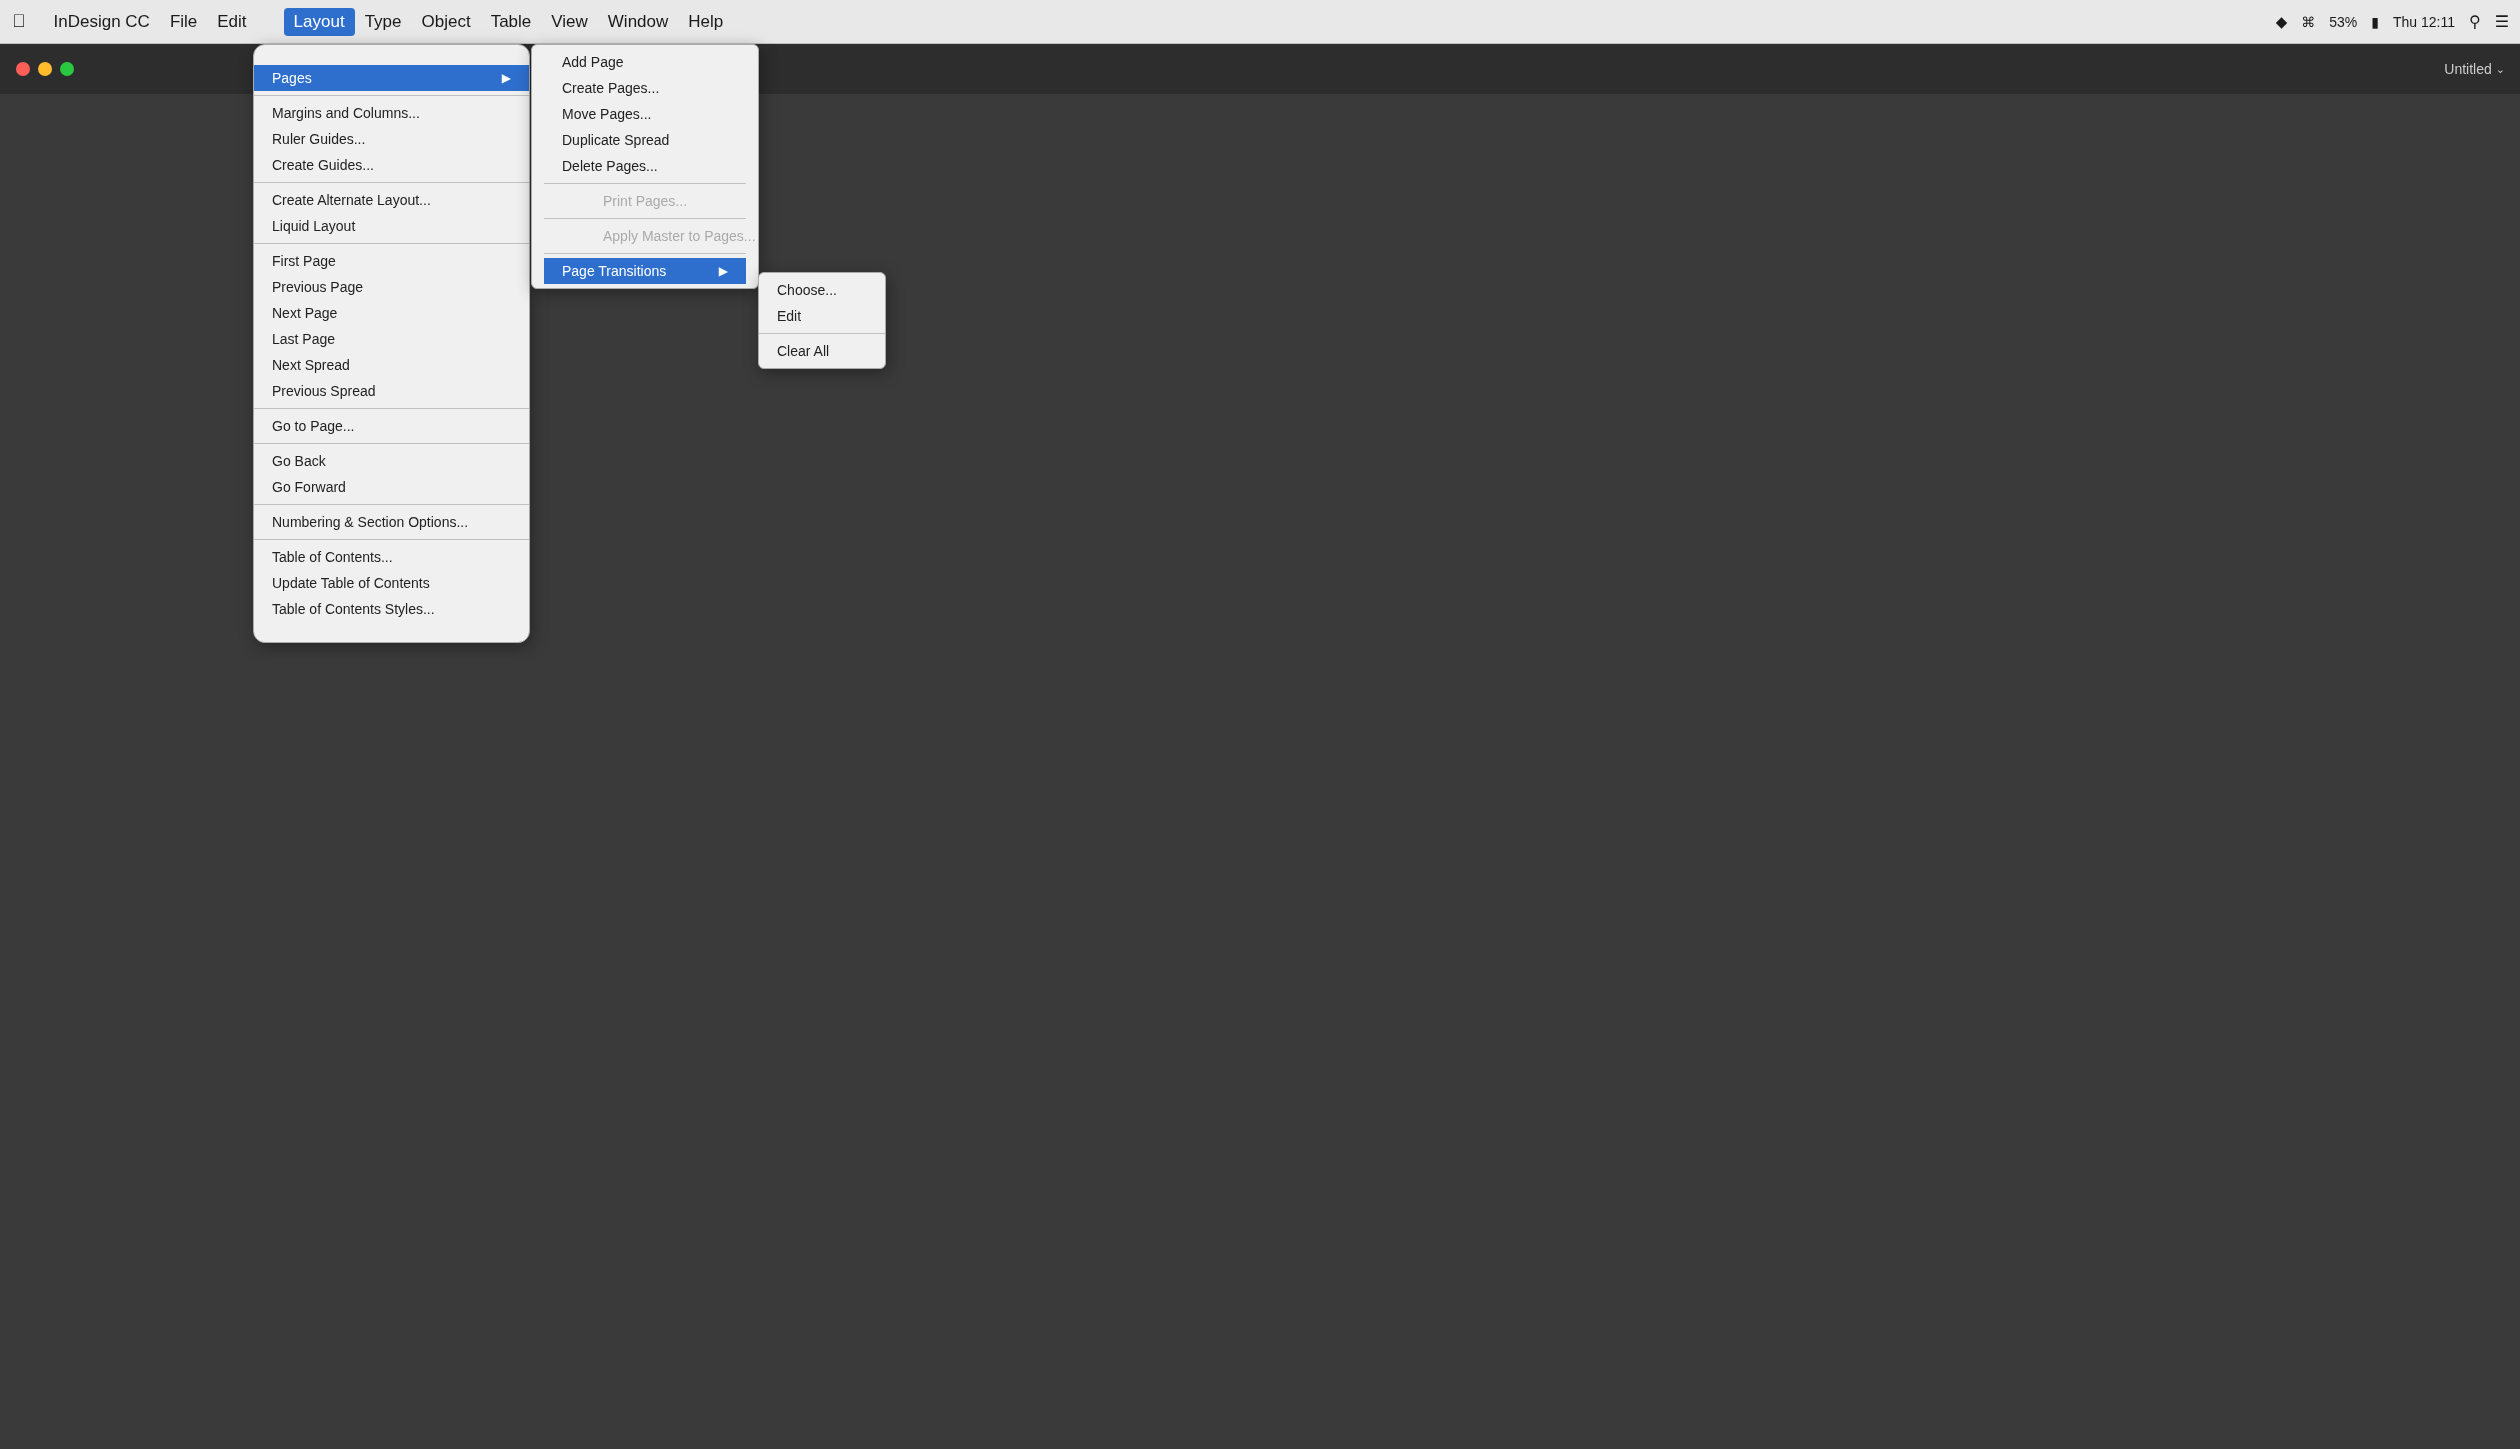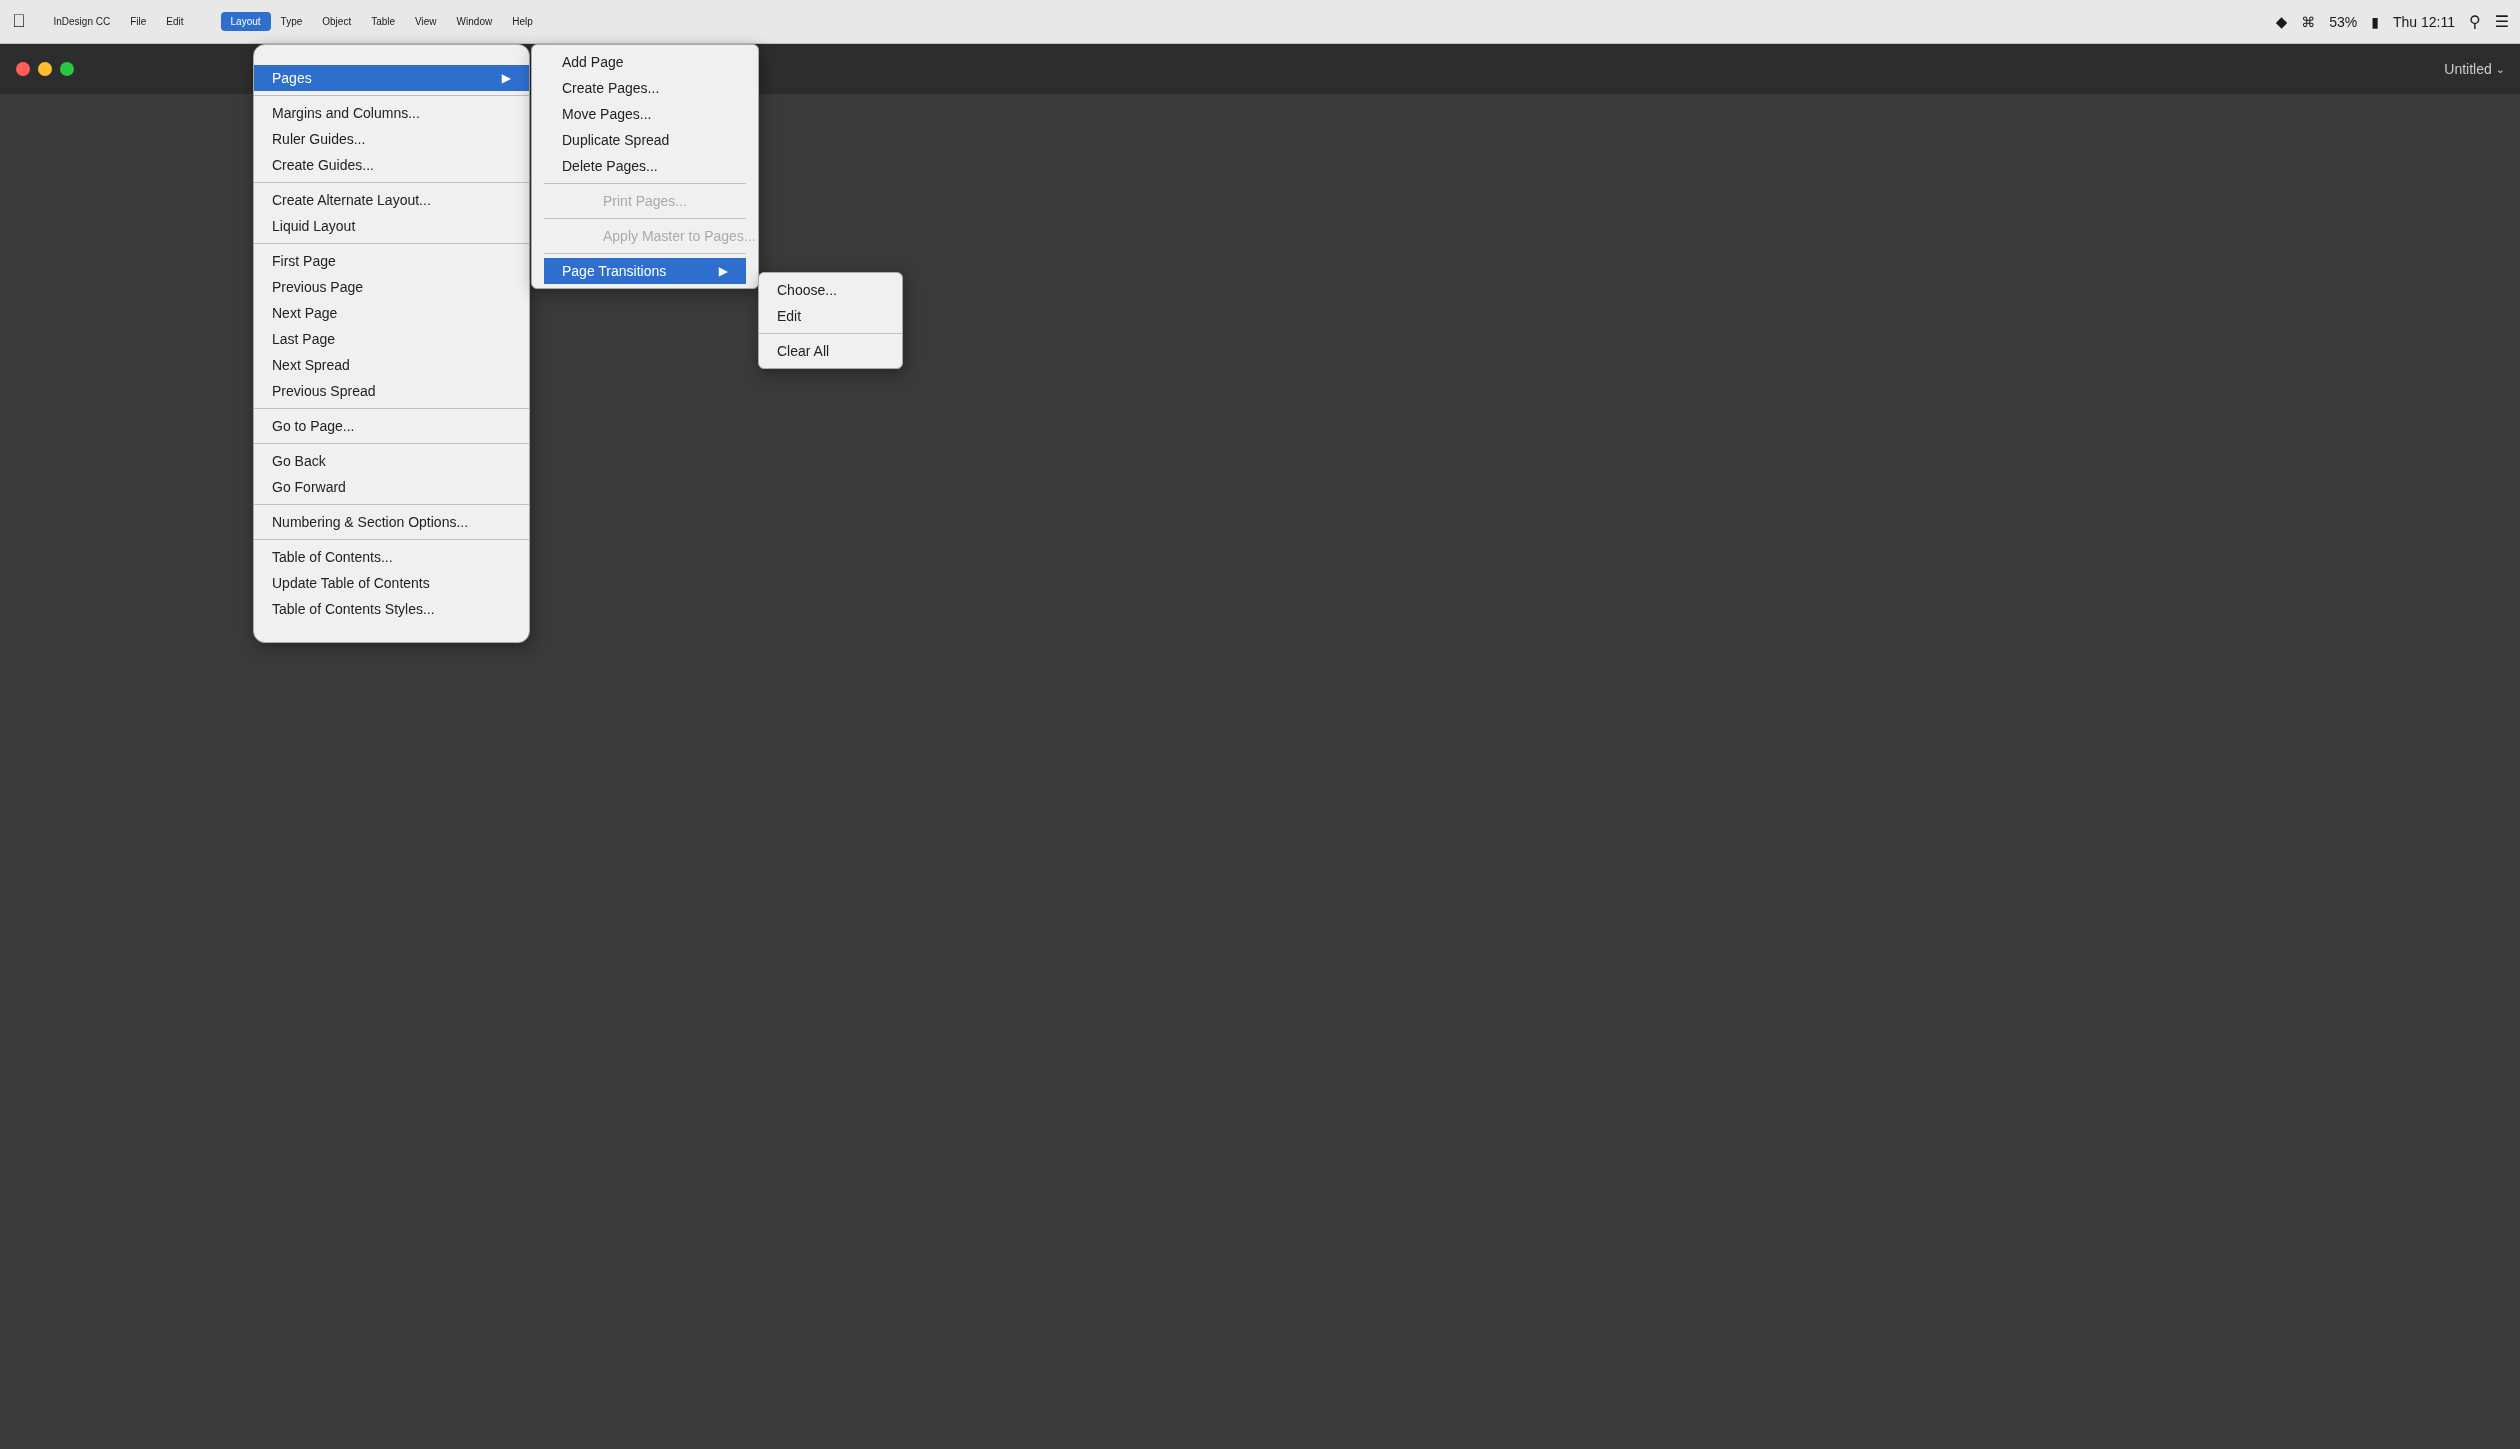"InDesign CC" .menu-item { font-size: 10px -> 17px }
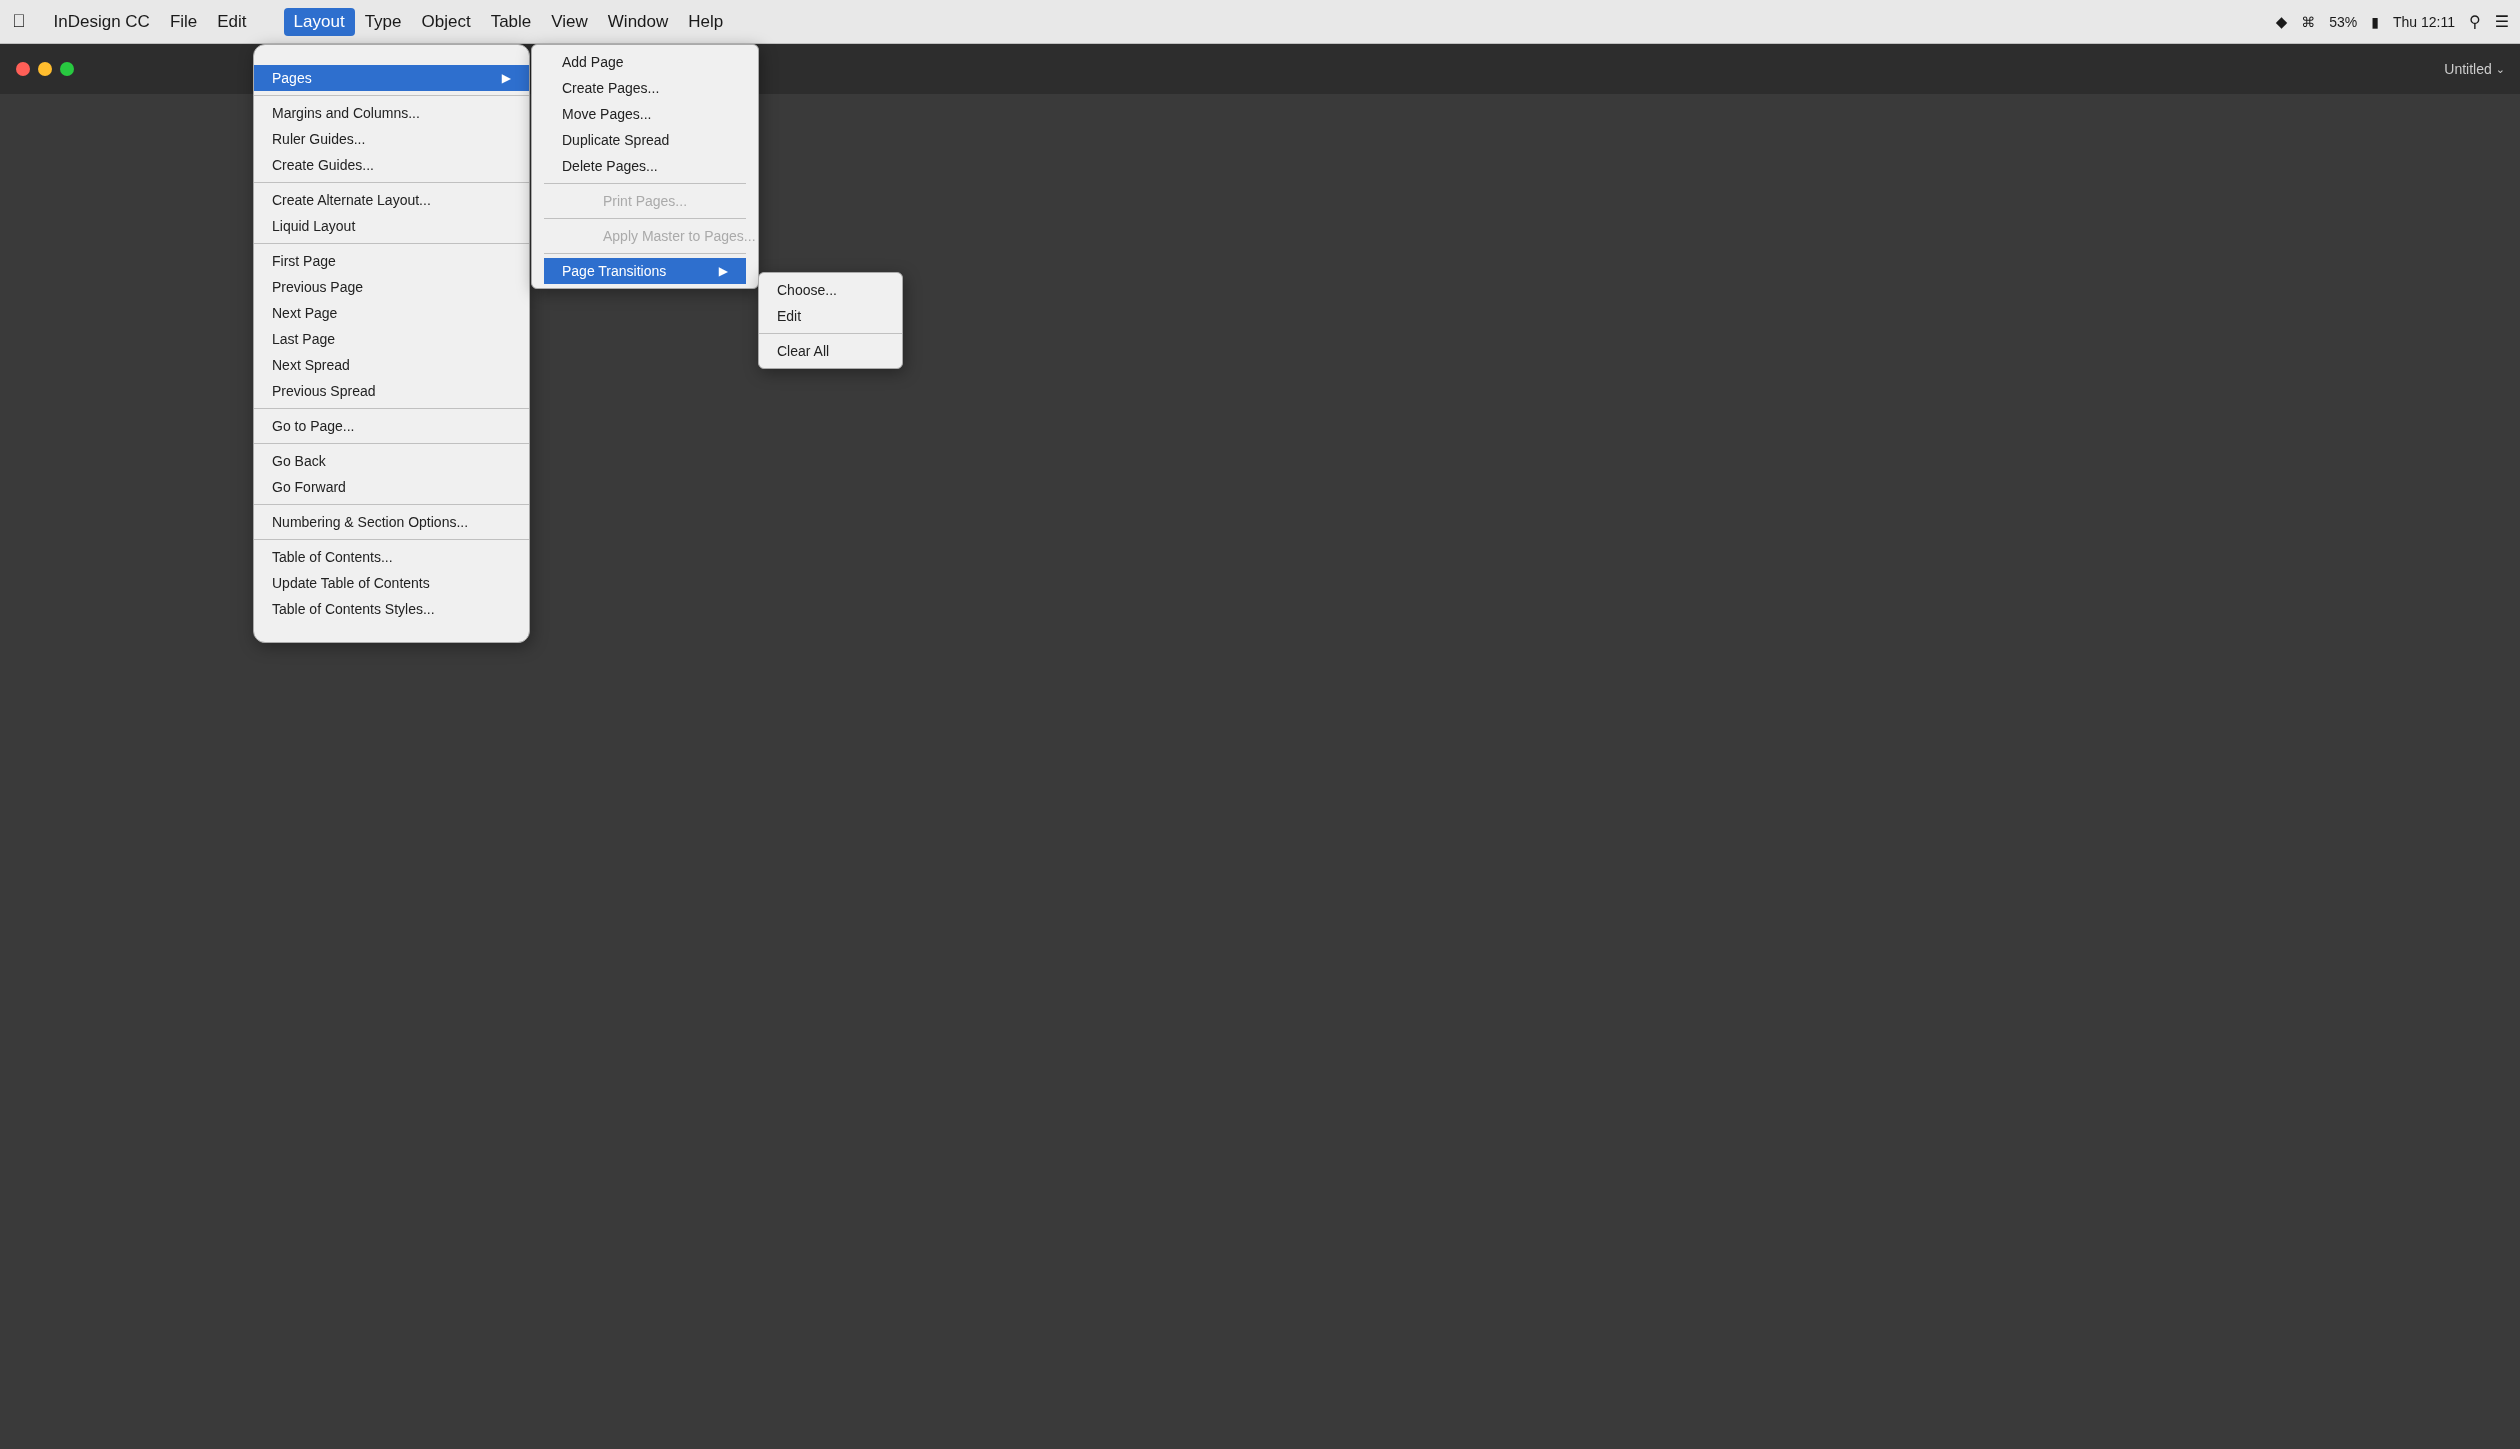"Choose..." .transitions-submenu { width: 145px -> 128px }
